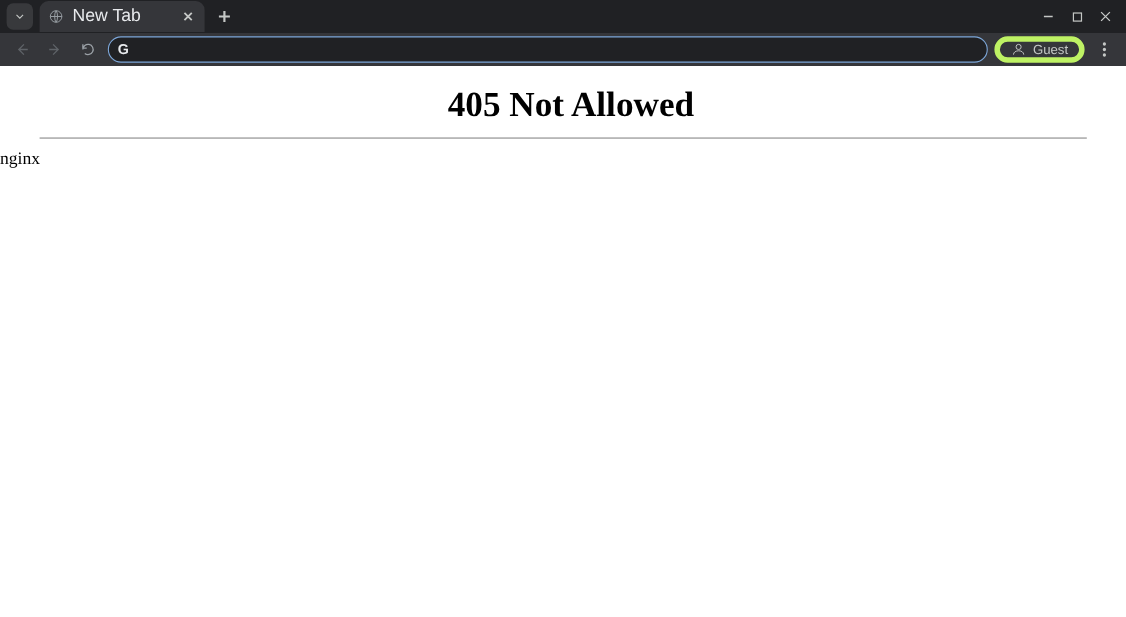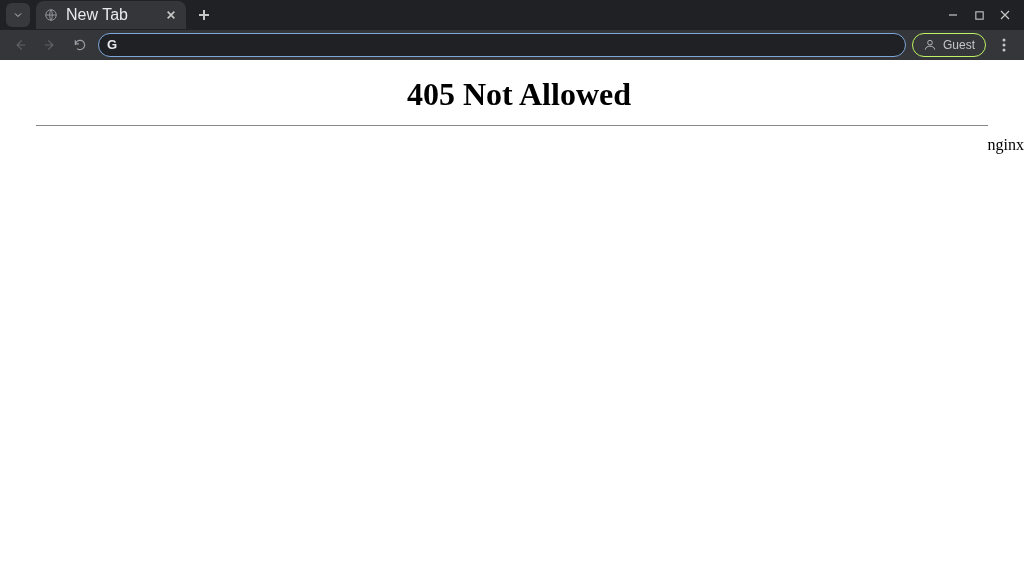"Guest" .guest-btn { border: 1px solid #bef264 -> 5px solid #bef264 }
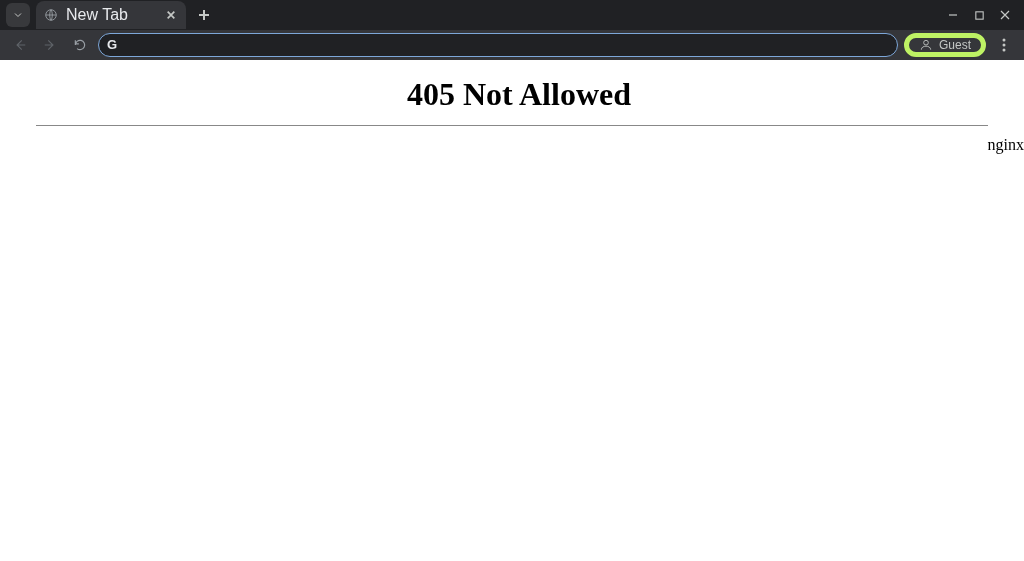"nginx" .content .server { text-align: right -> left }
